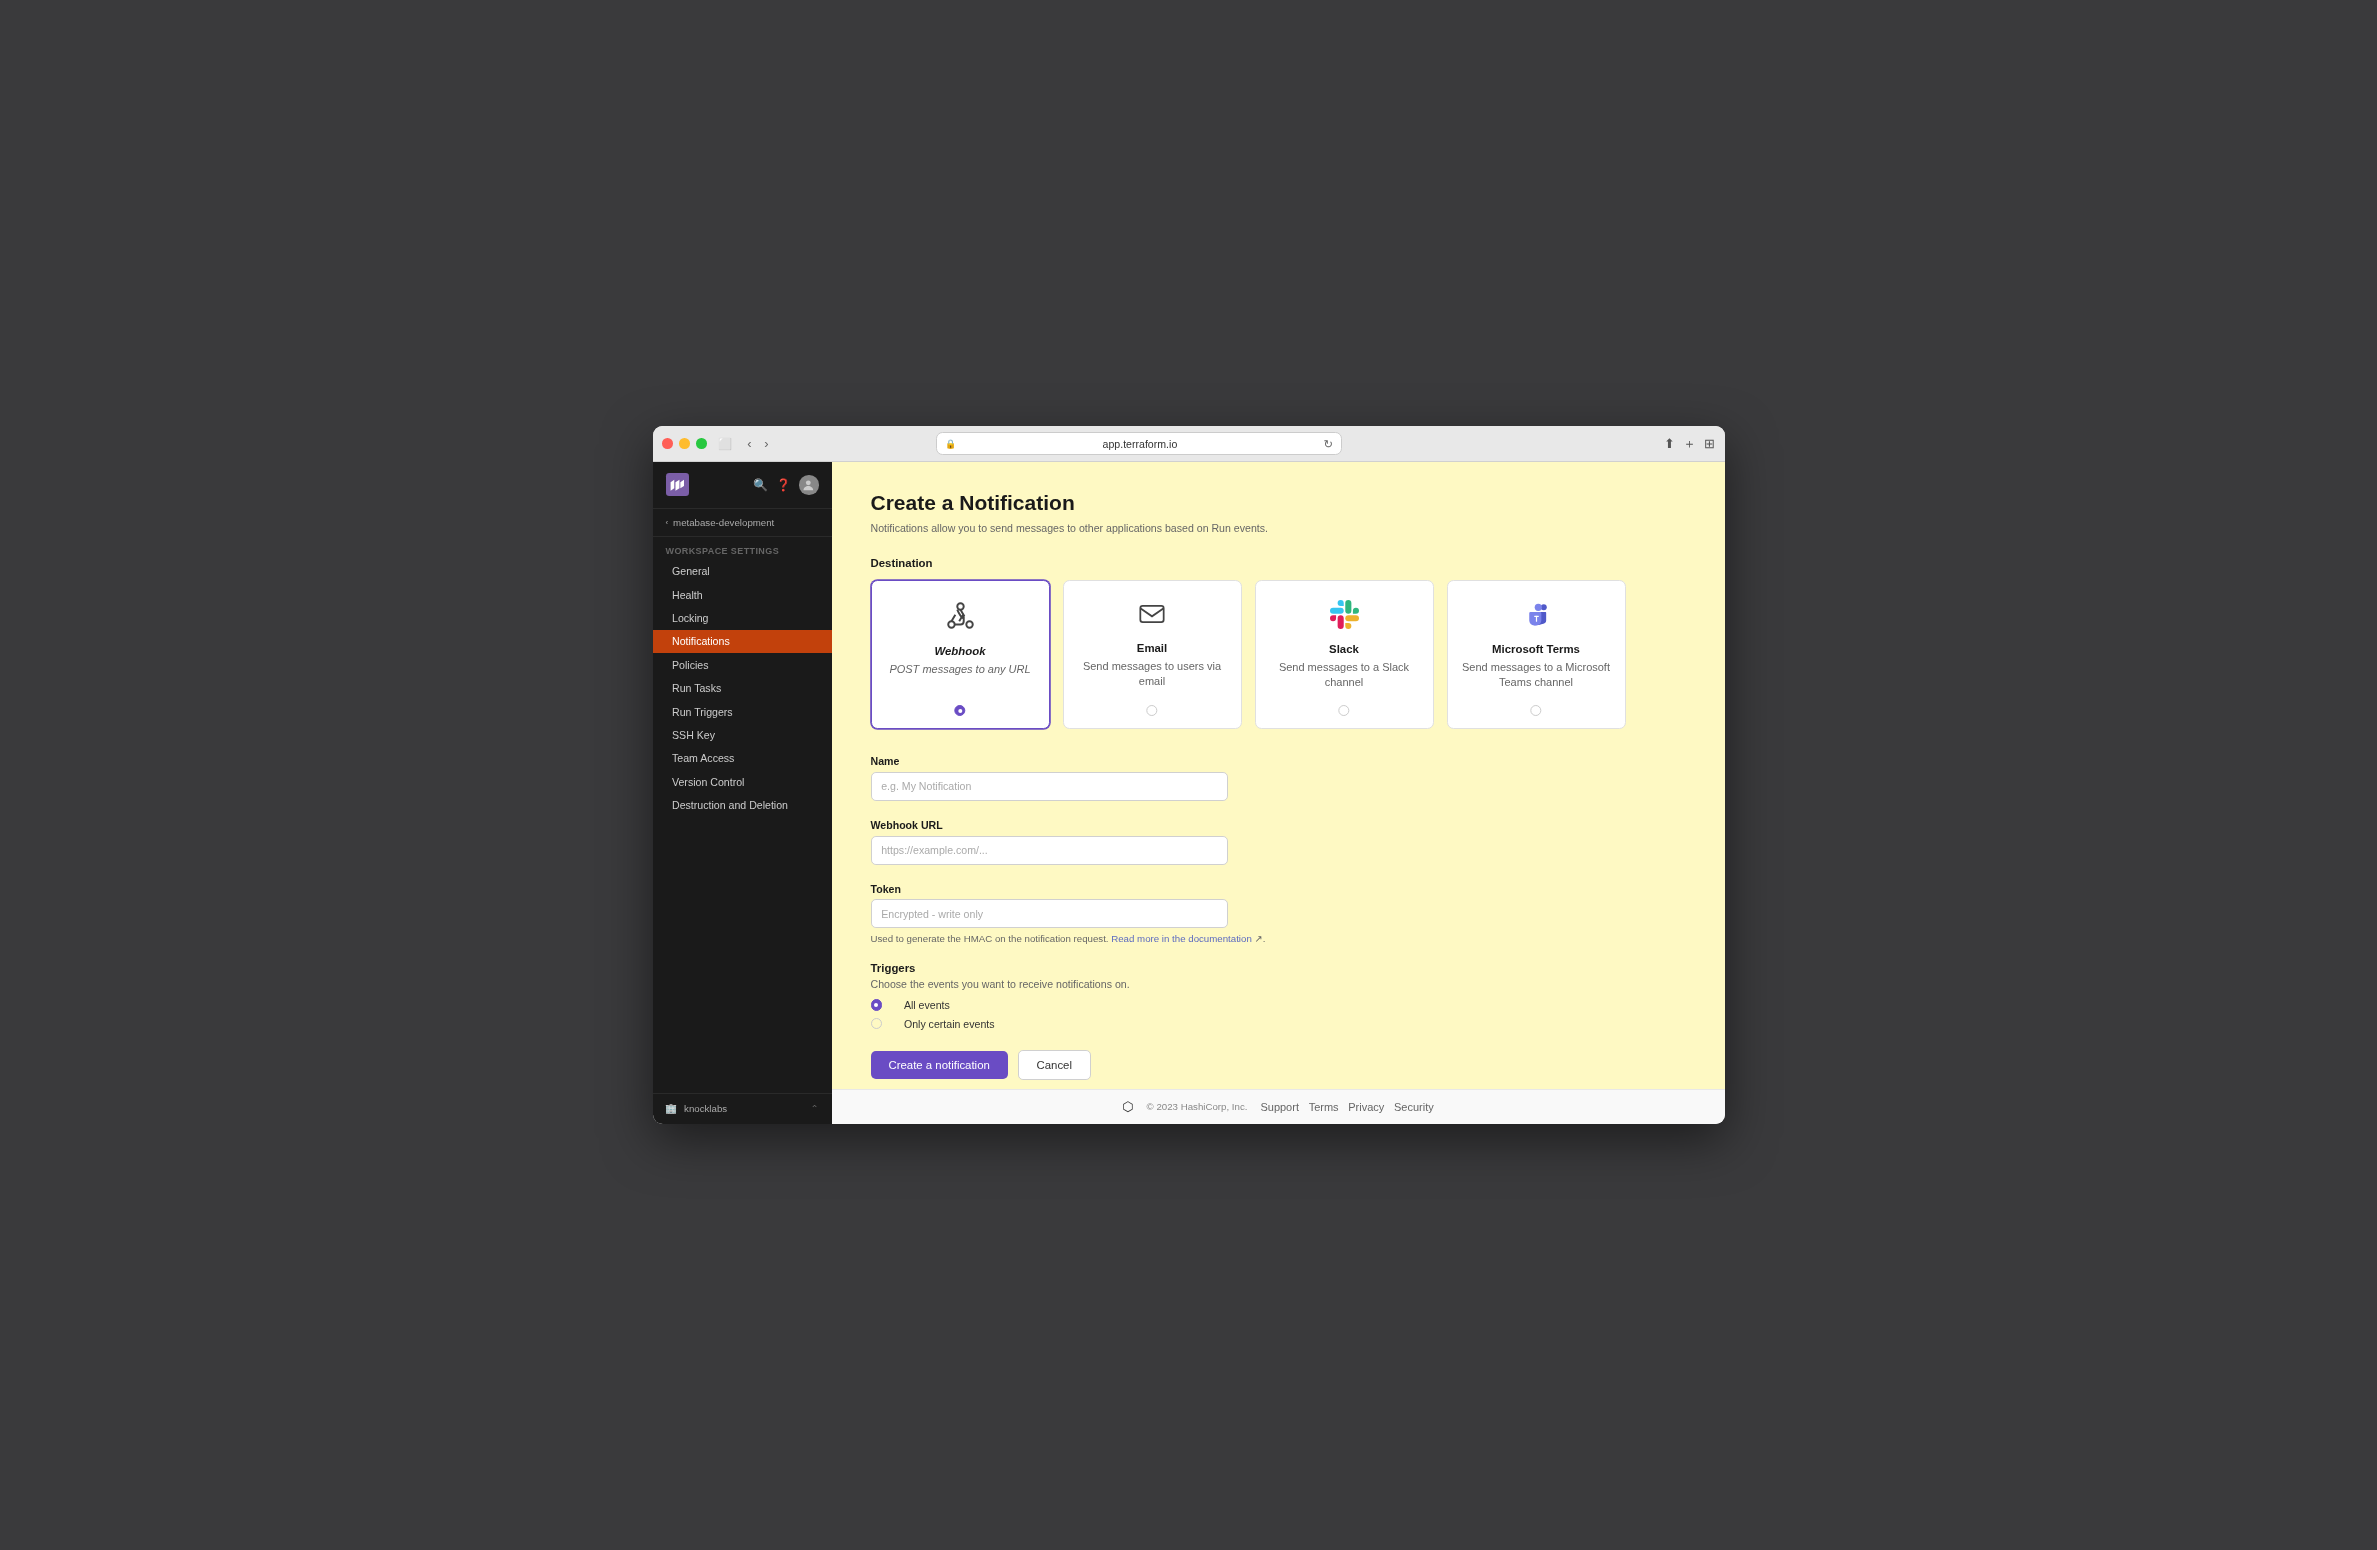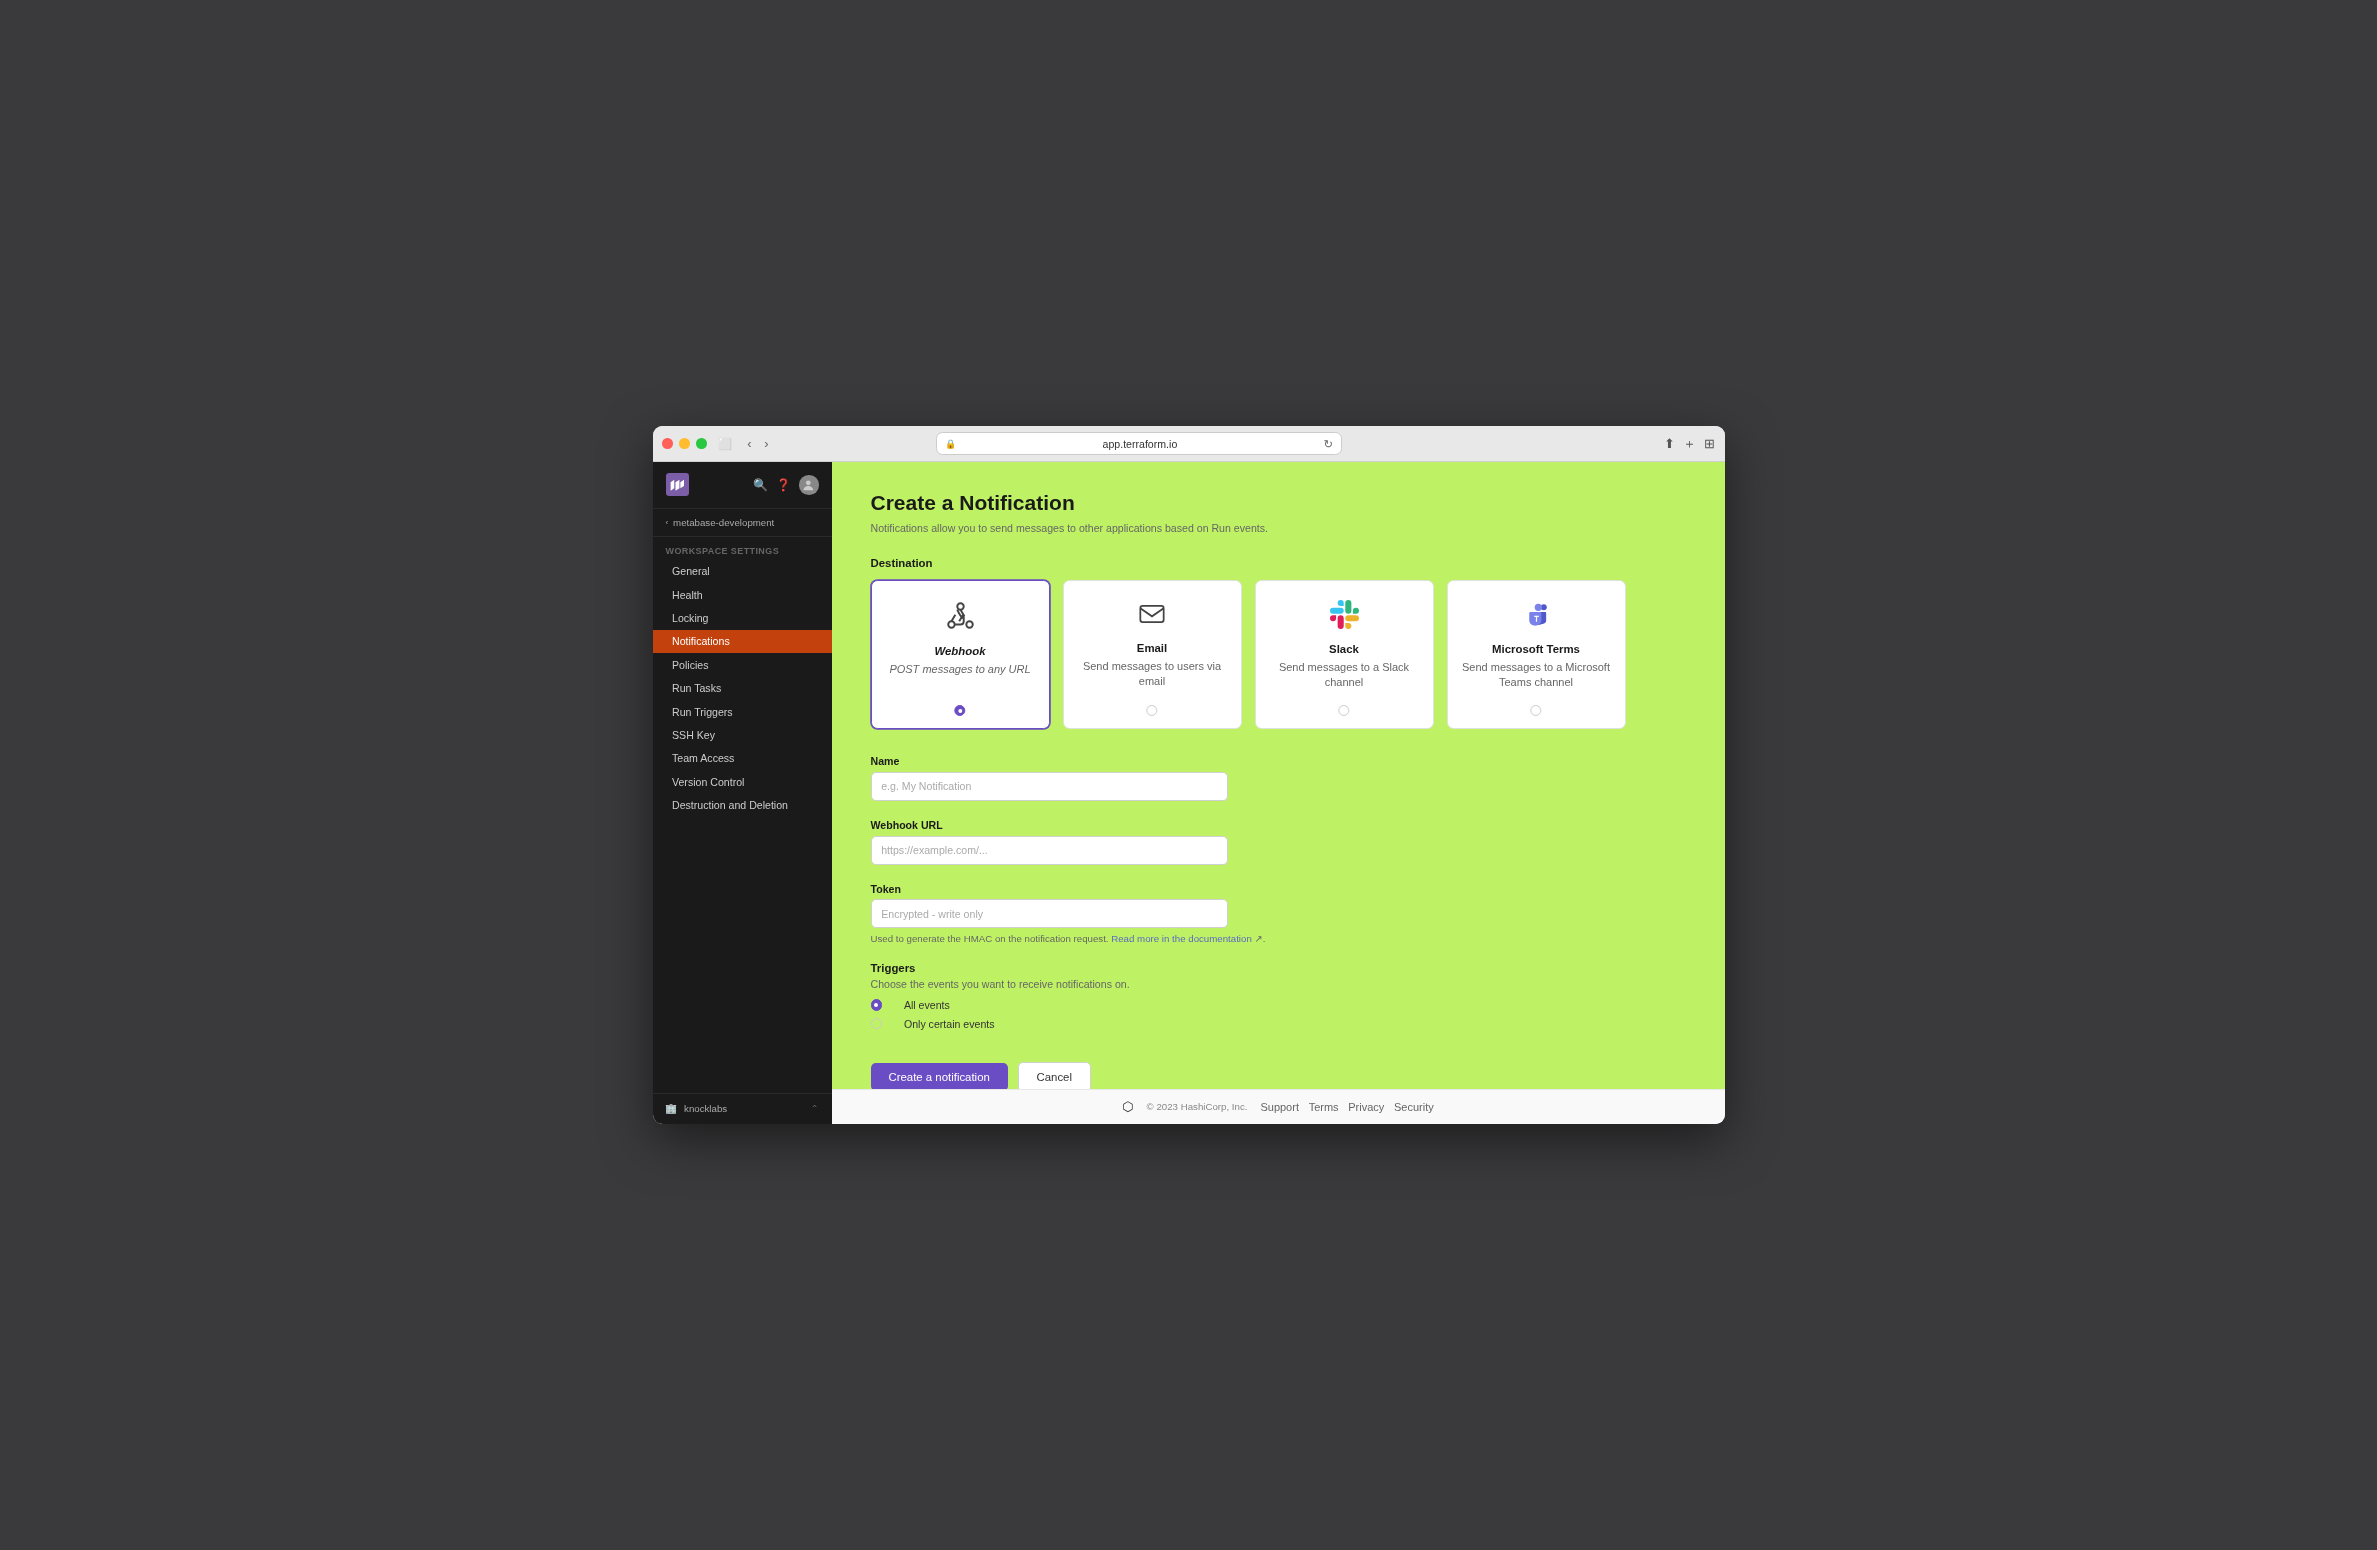"Create a Notification" .main-content { background: #bef264 -> #fef9c3 }
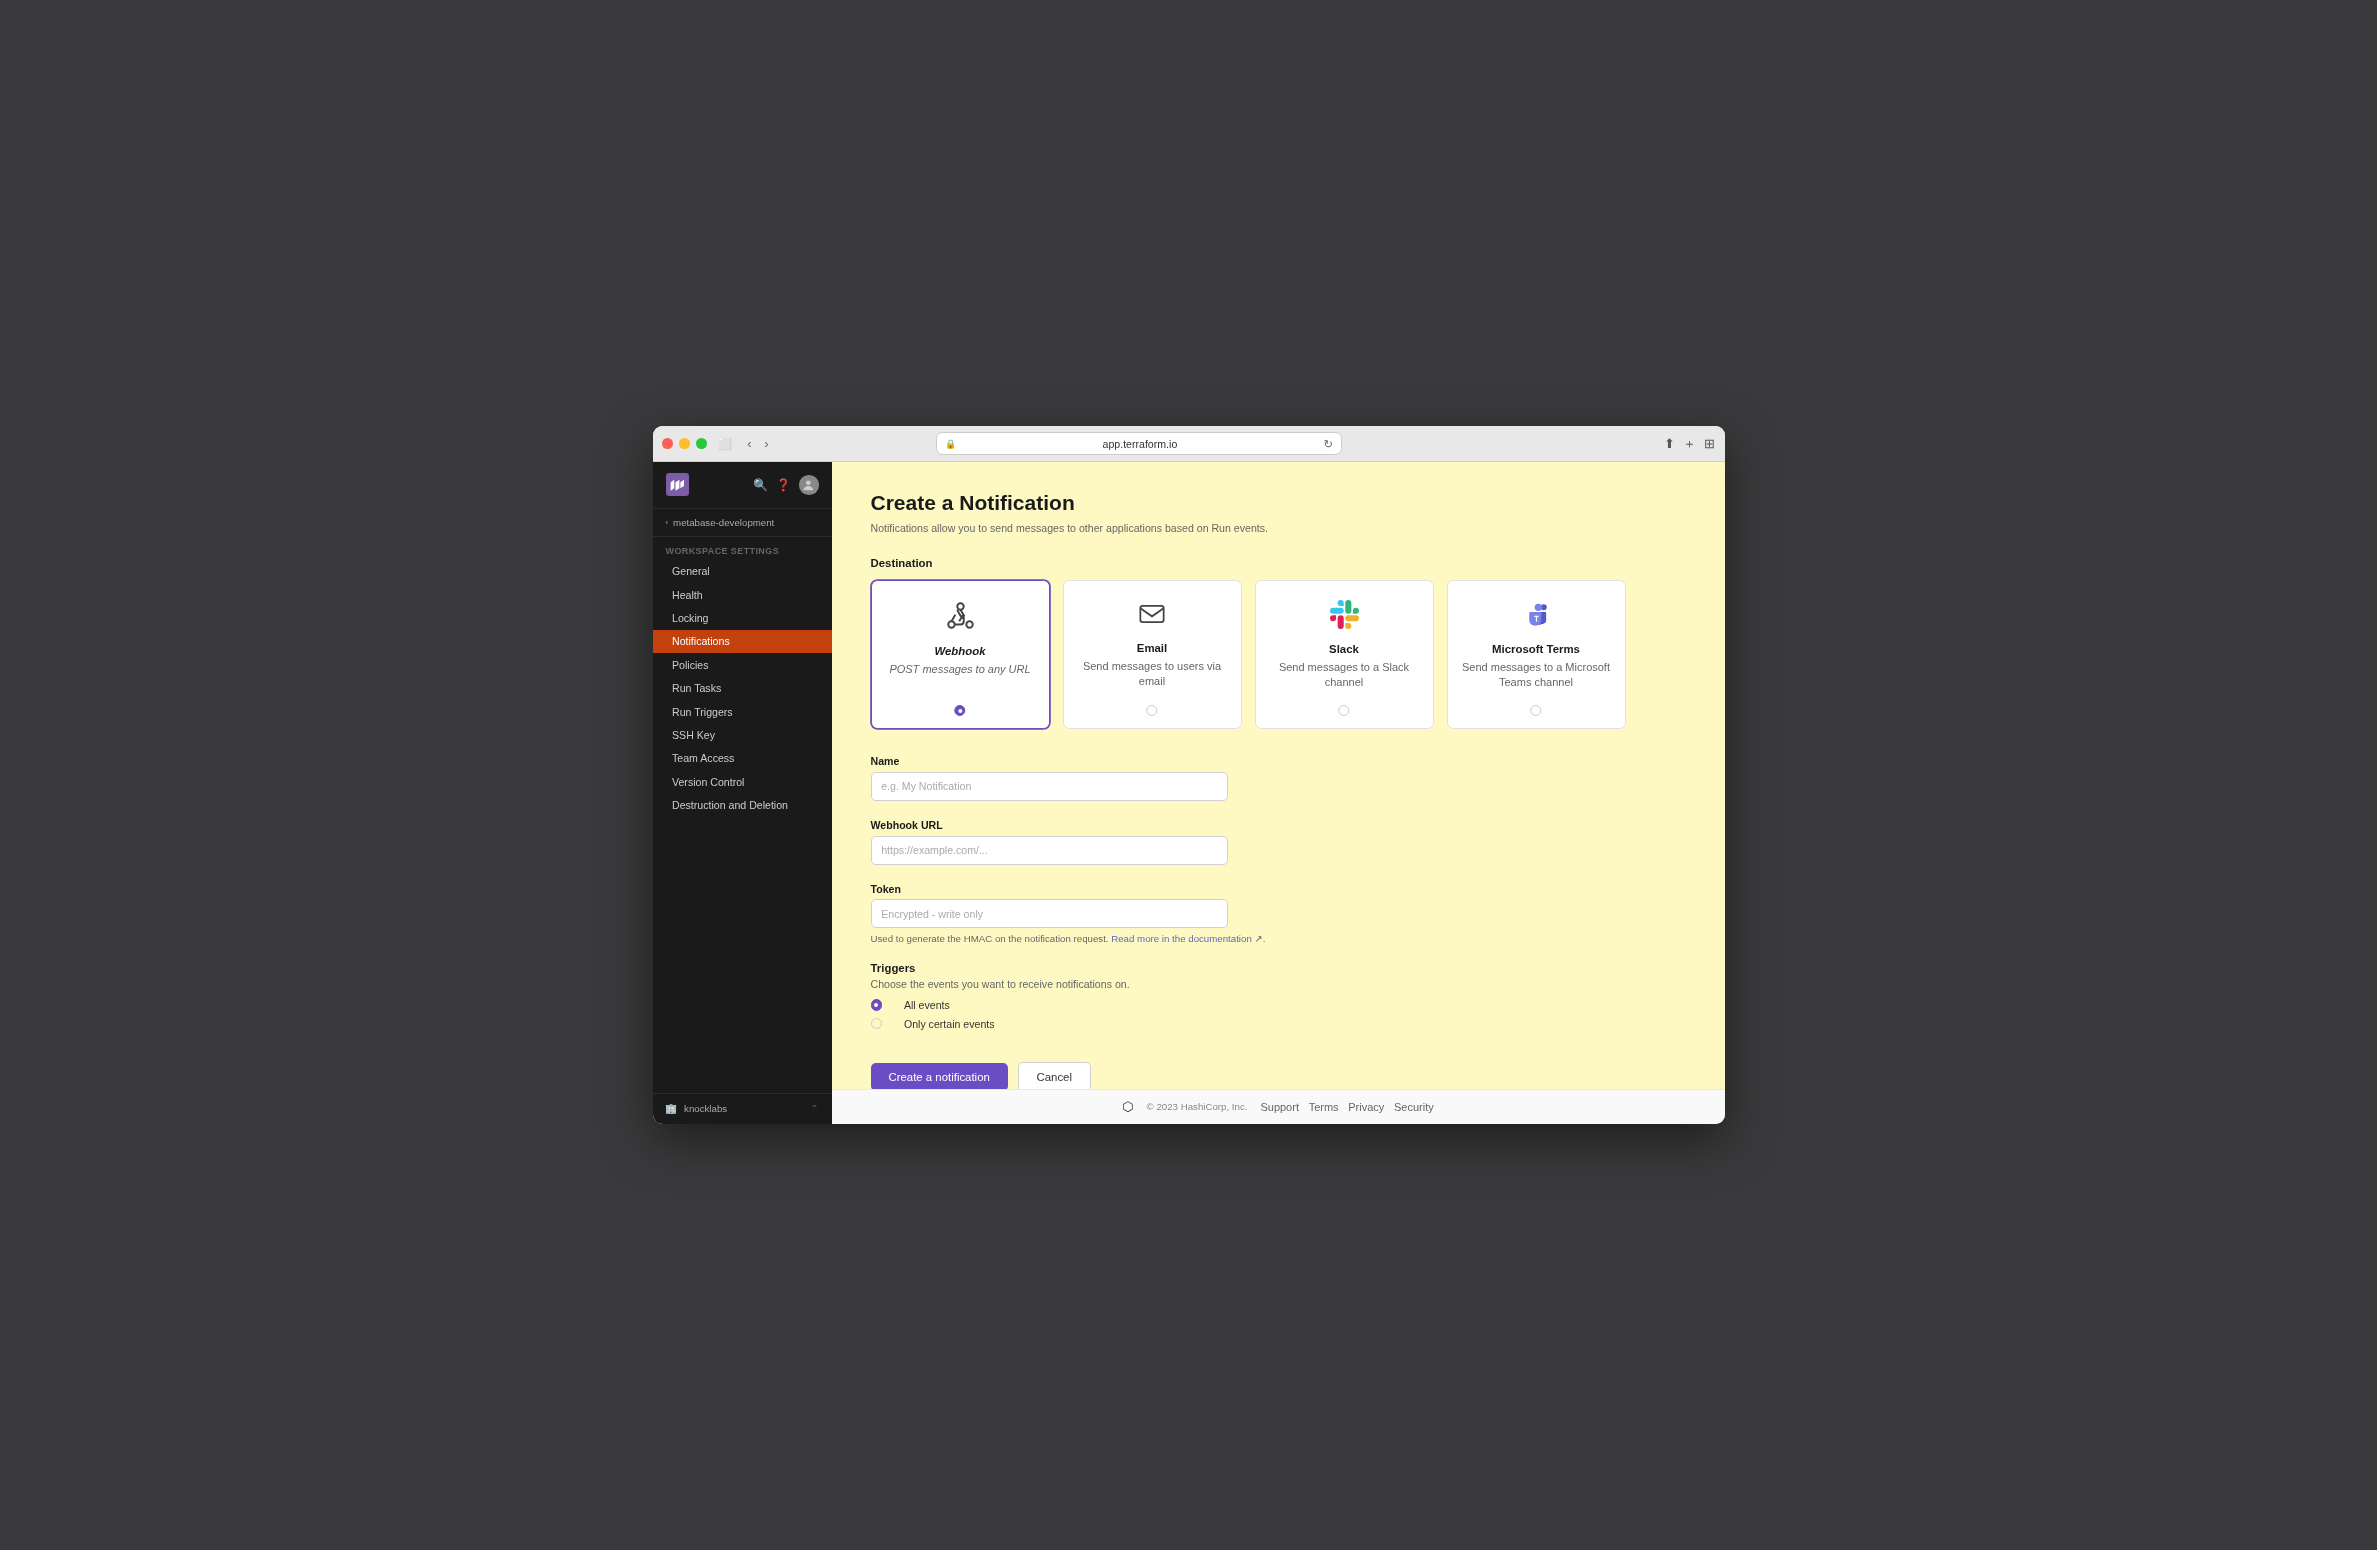"Triggers" .triggers-section { margin-bottom: 32px -> 20px }
